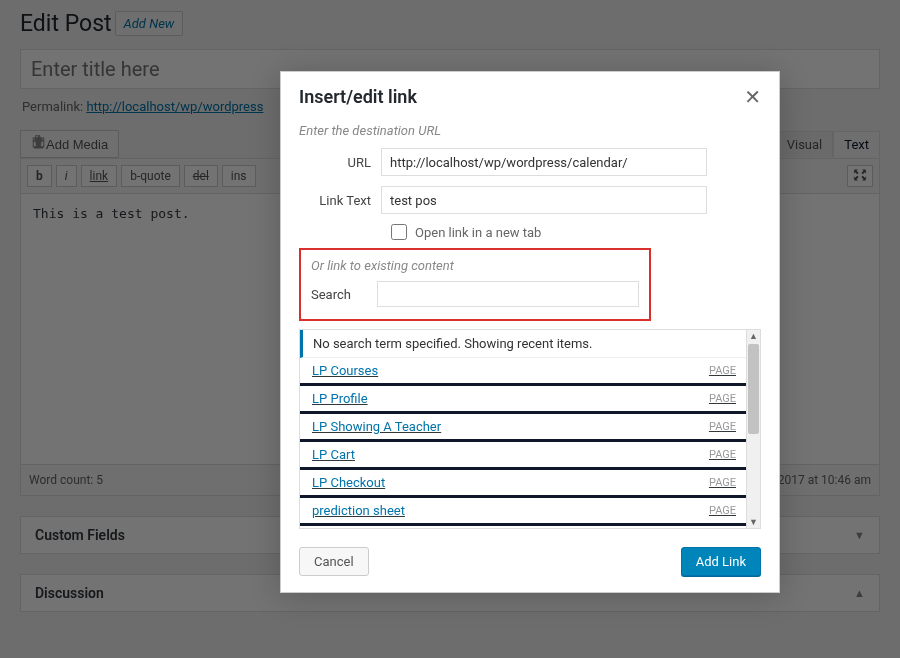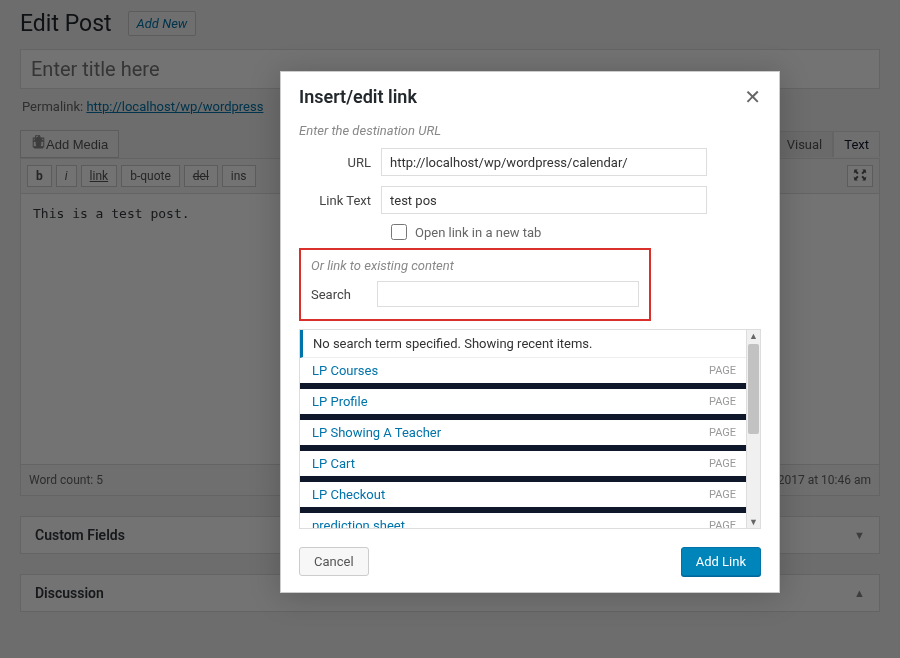"Edit Post" .page-title-row { gap: 16px -> 3px }
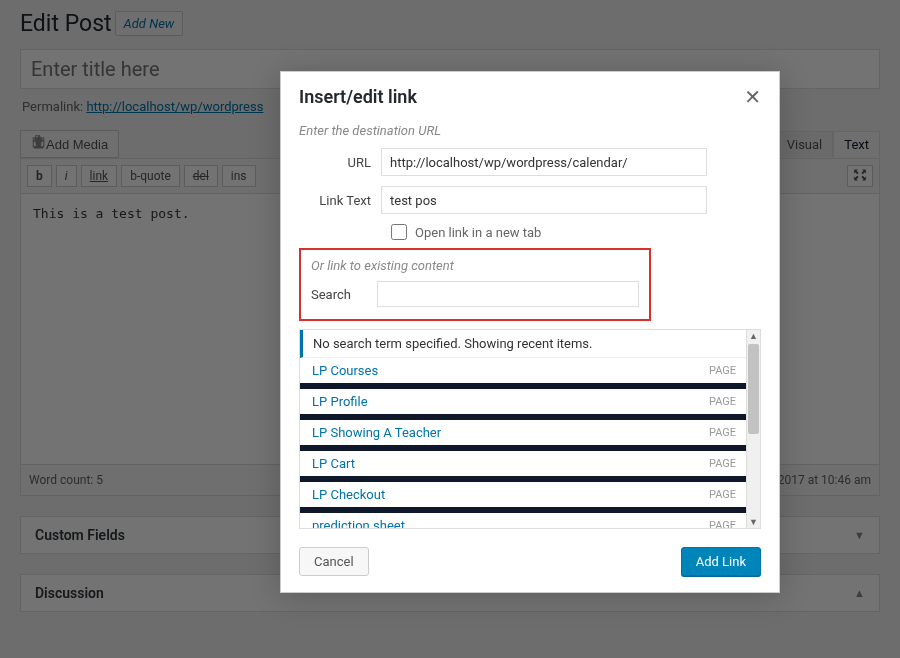"LP Courses" .result-item { border-bottom: 6px solid #0f172a -> 3px solid #0f172a; text-decoration: none -> underline }
